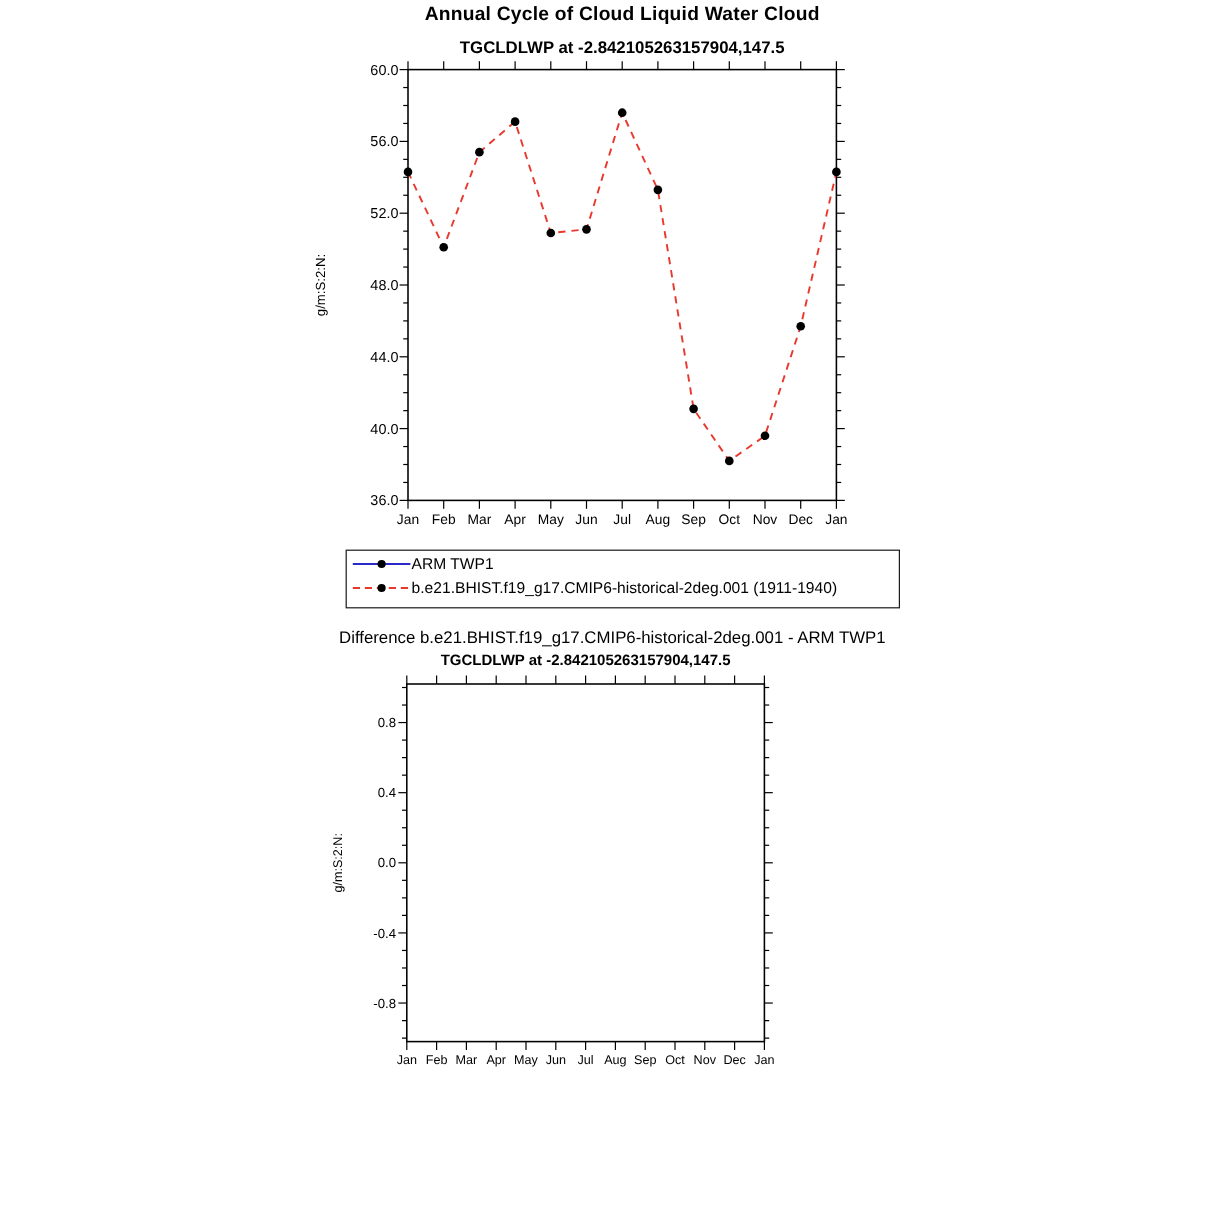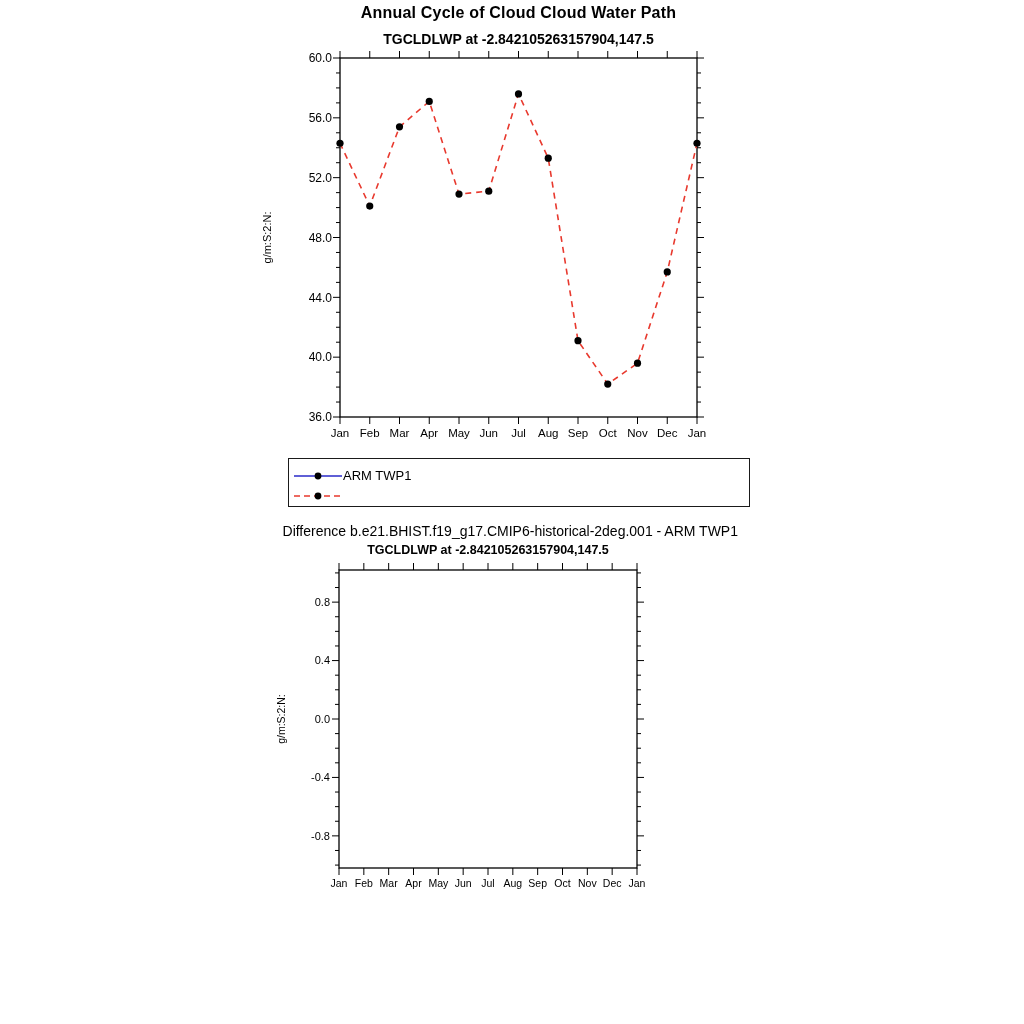"Annual Cycle of Cloud Cloud" div.abs { text: Cloud Water Path -> Liquid Water Cloud }
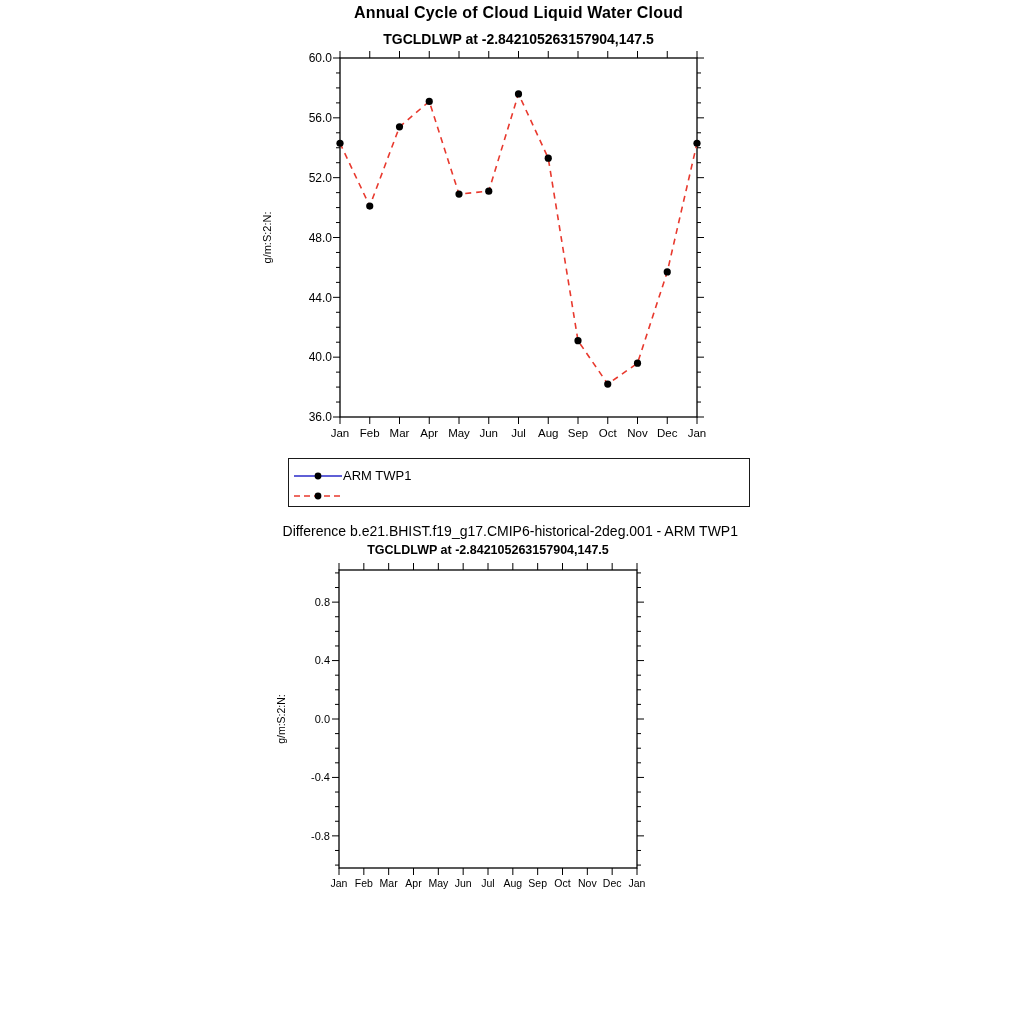"ARM TWP1" .legend-row { align-items: flex-end -> flex-start }
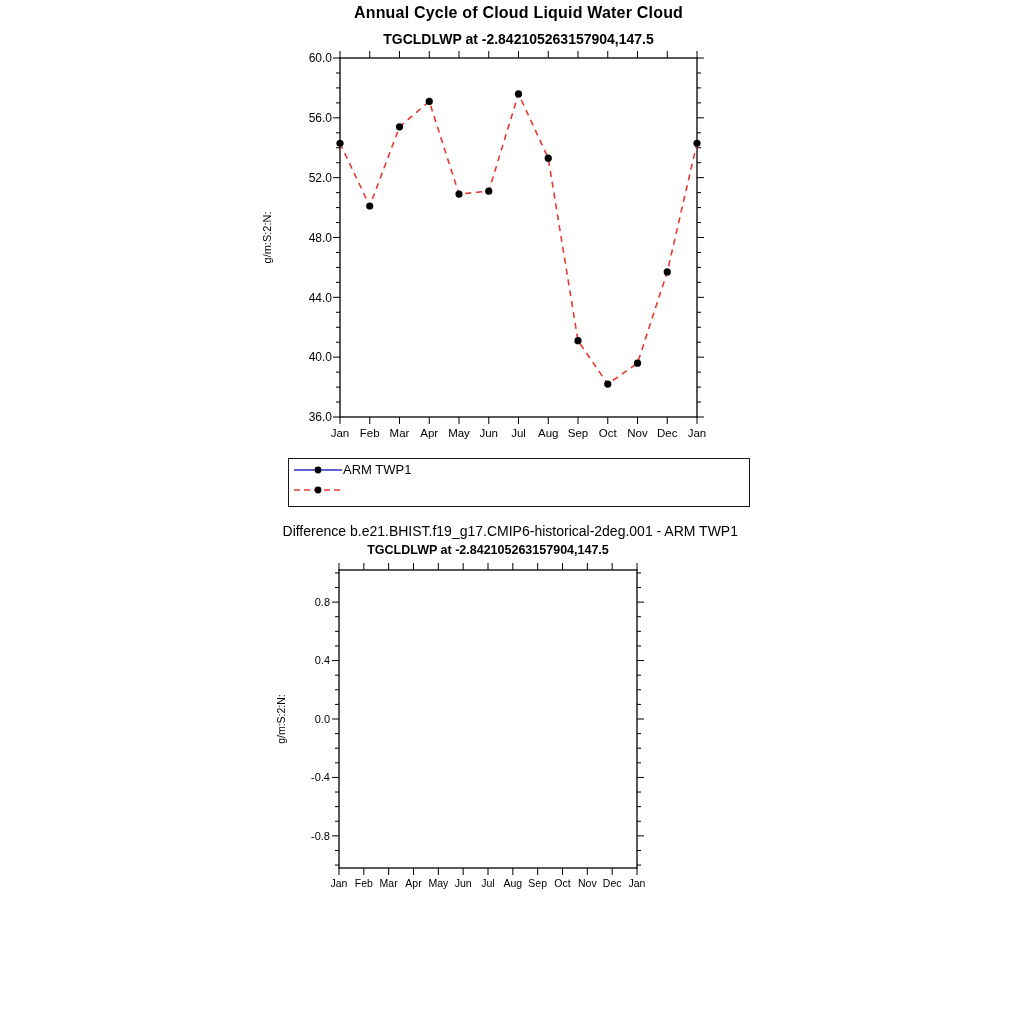"b.e21.BHIST.f19_g17.CMIP6-historical-2de" span.legend-label { html: none -> <span>b.e21.BHIST.f19_g17.CMIP6-historical-2deg.001 (1911-1940)</span> }
